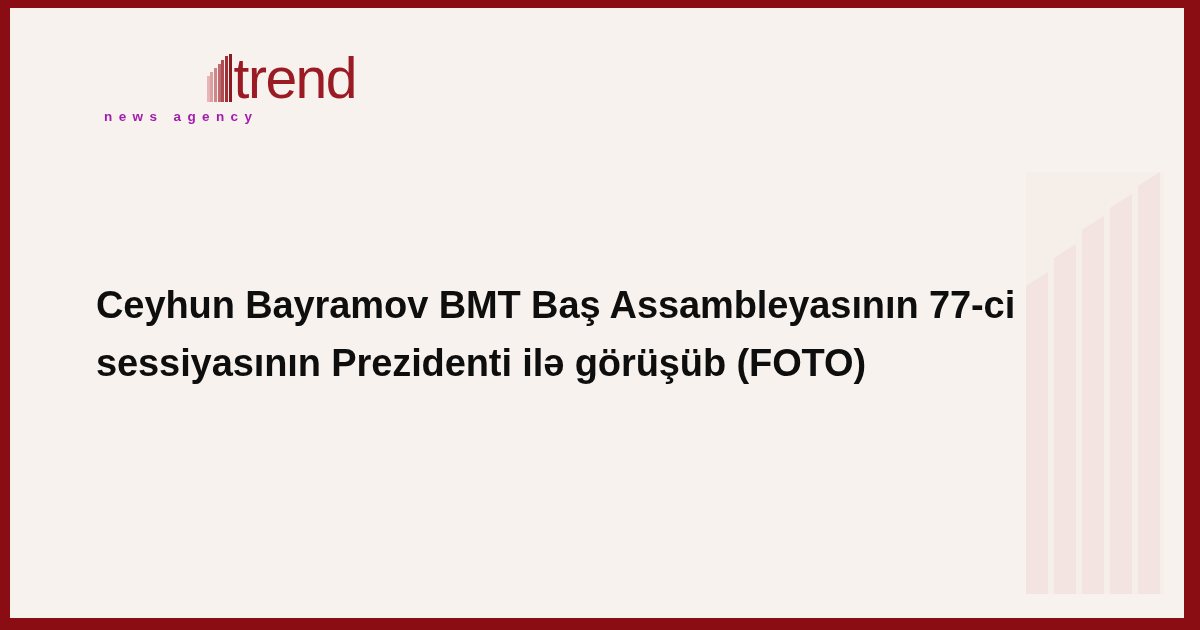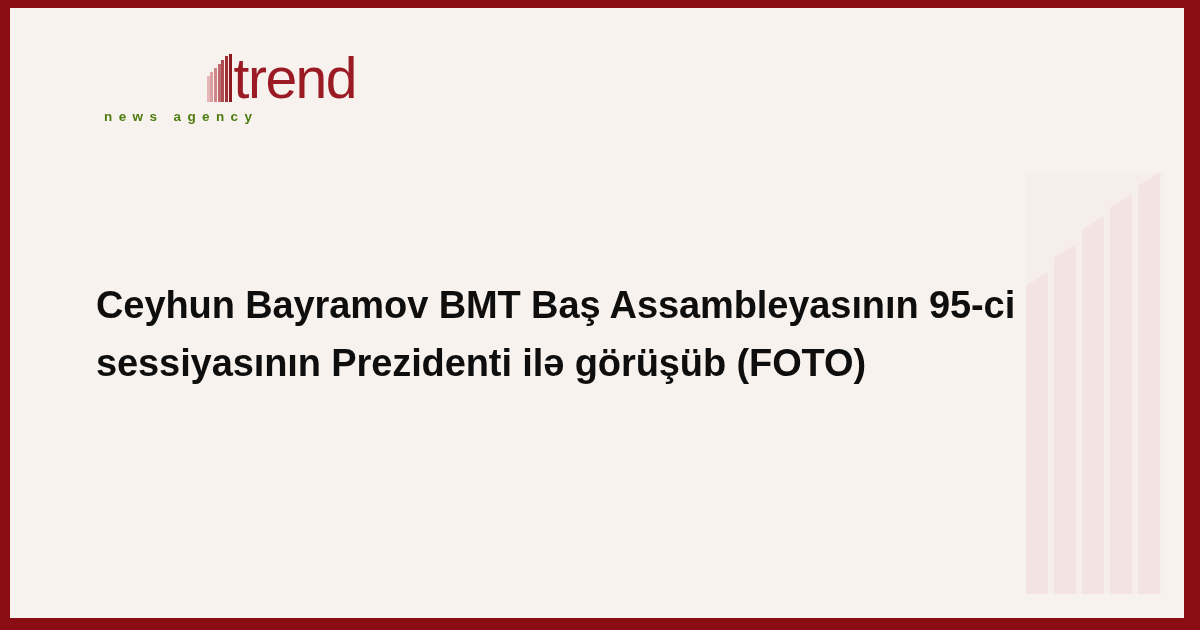"news agency" .logo-sub { color: #4d7c0f -> #a21caf }
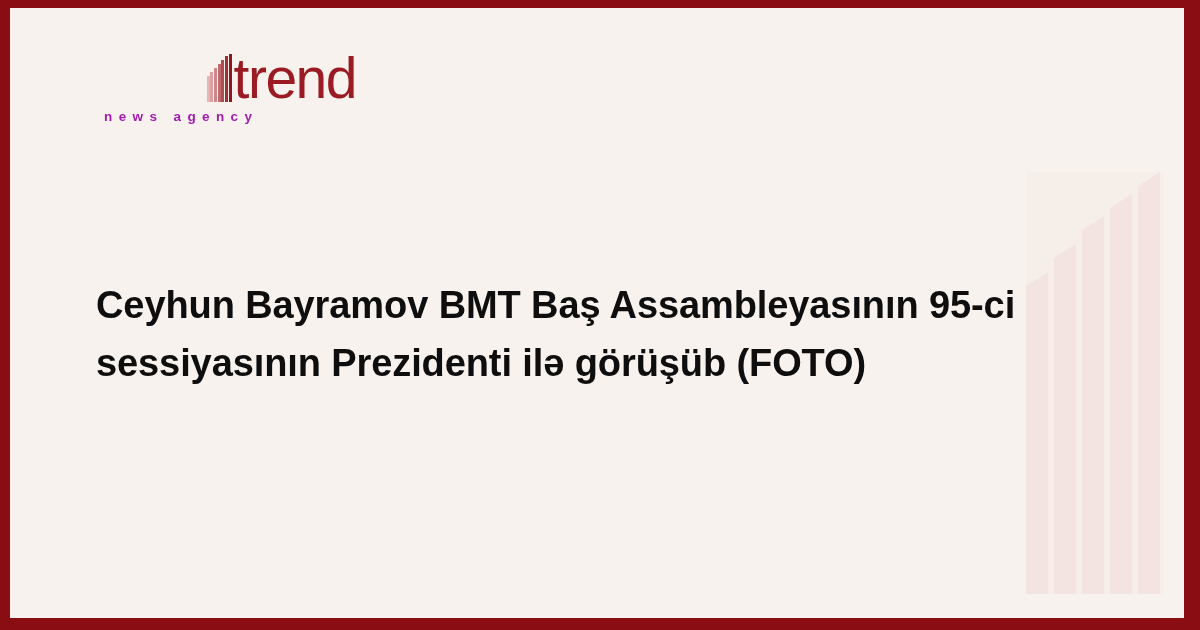"Ceyhun Bayramov BMT Baş Assambleyasının" div.headline { text: 95-ci -> 77-ci }
